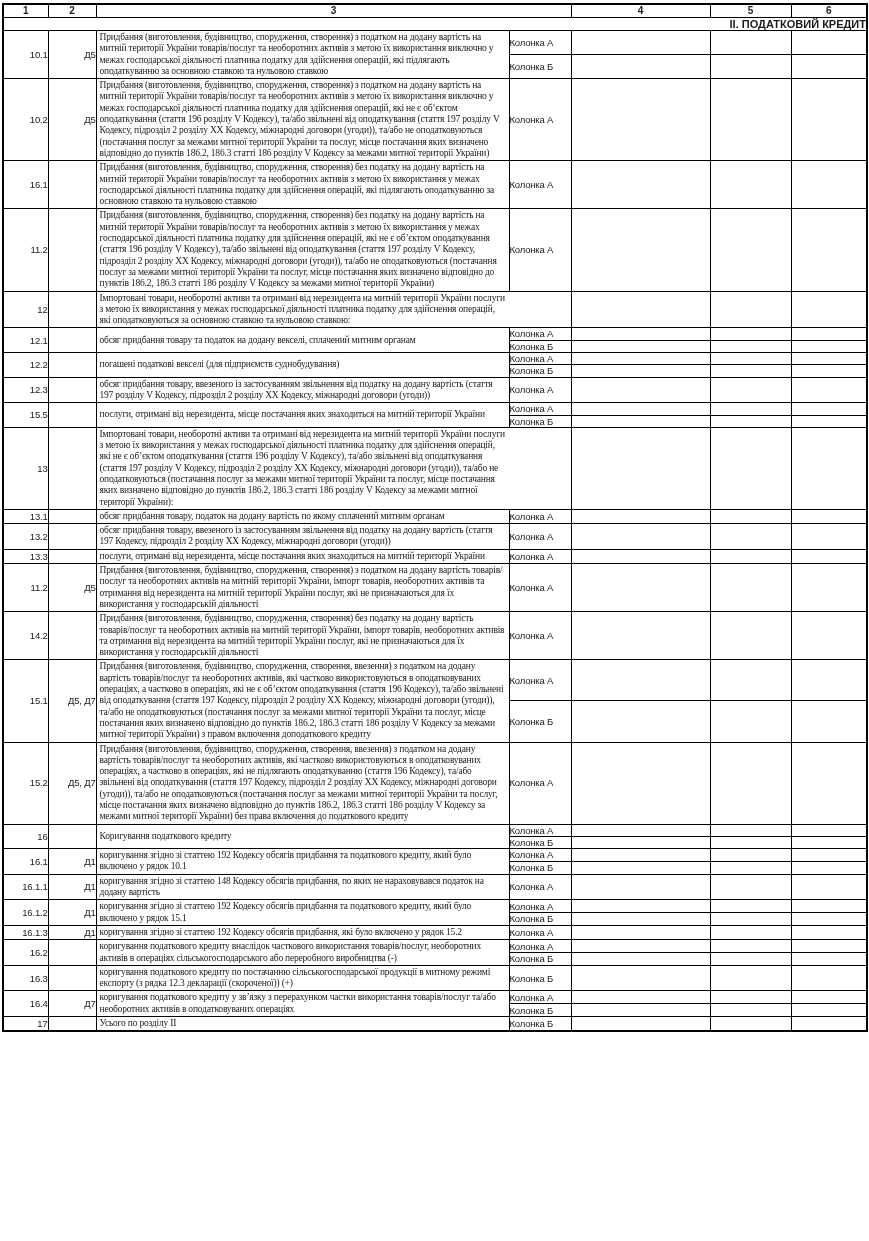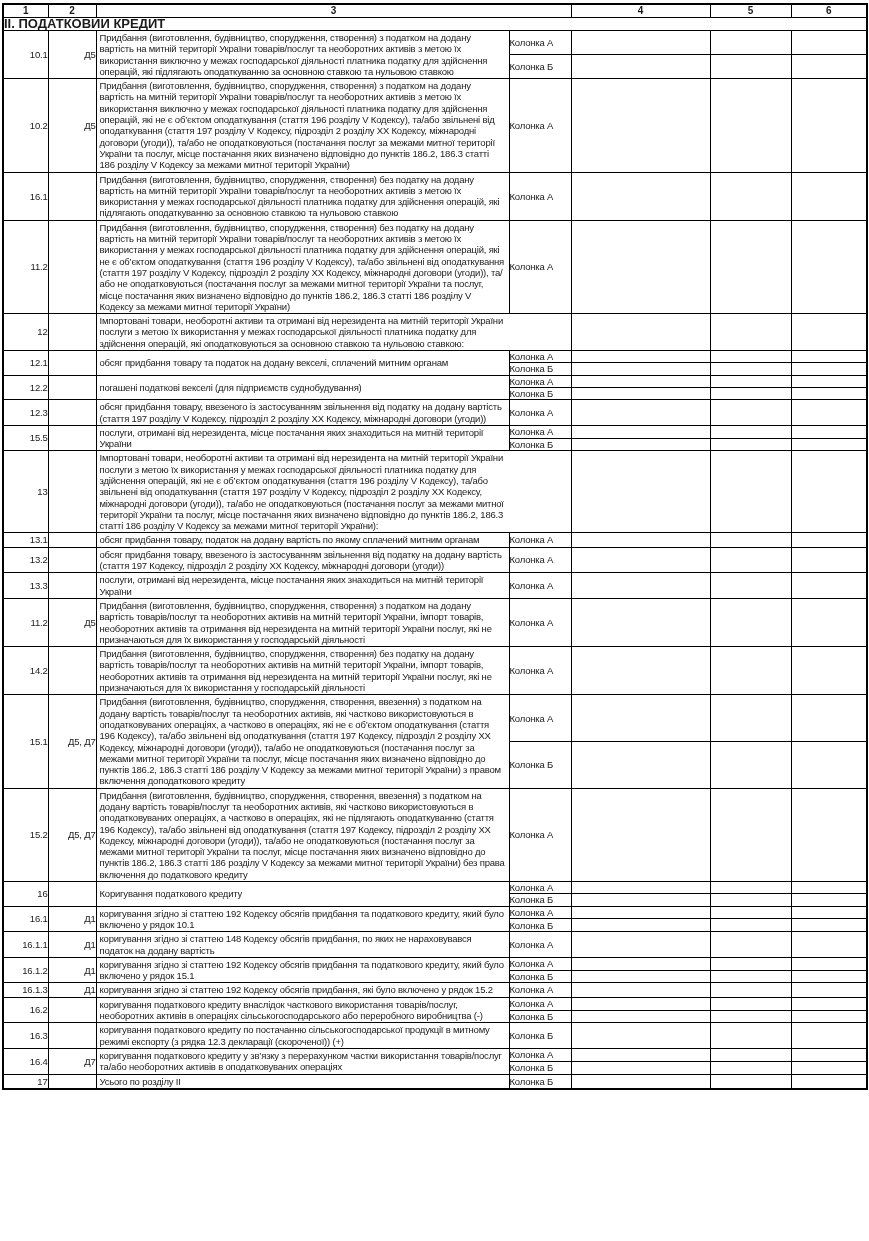"ІІ. ПОДАТКОВИЙ КРЕДИТ" tr.title-row td { font-size: 13px -> 11px; text-align: left -> right }
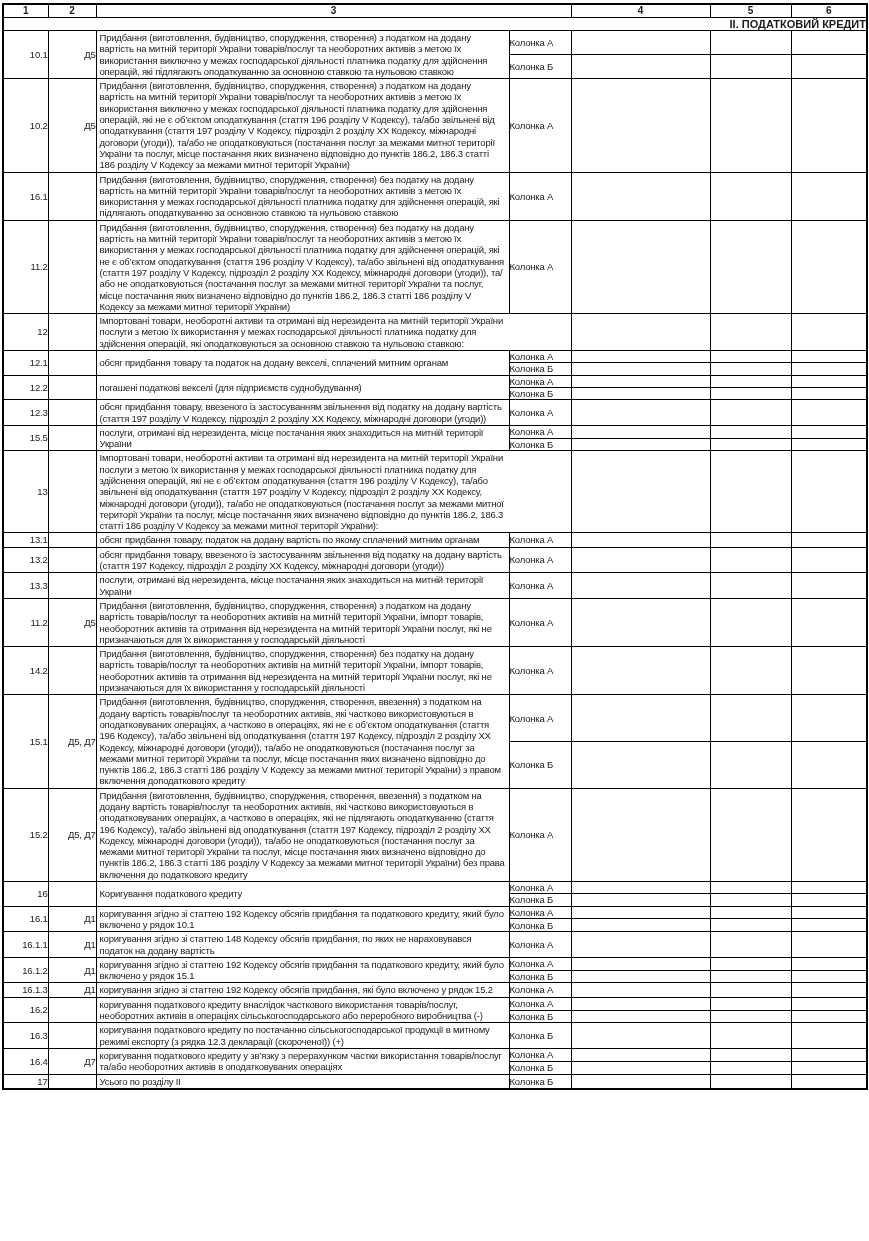"Придбання (виготовлення, будівництво," td.desc > div { font-family: none -> Liberation Serif, serif }
